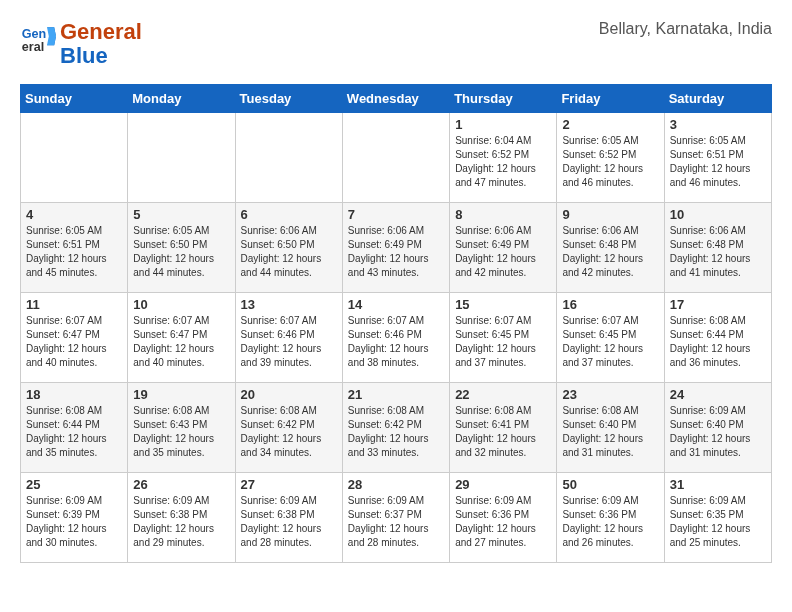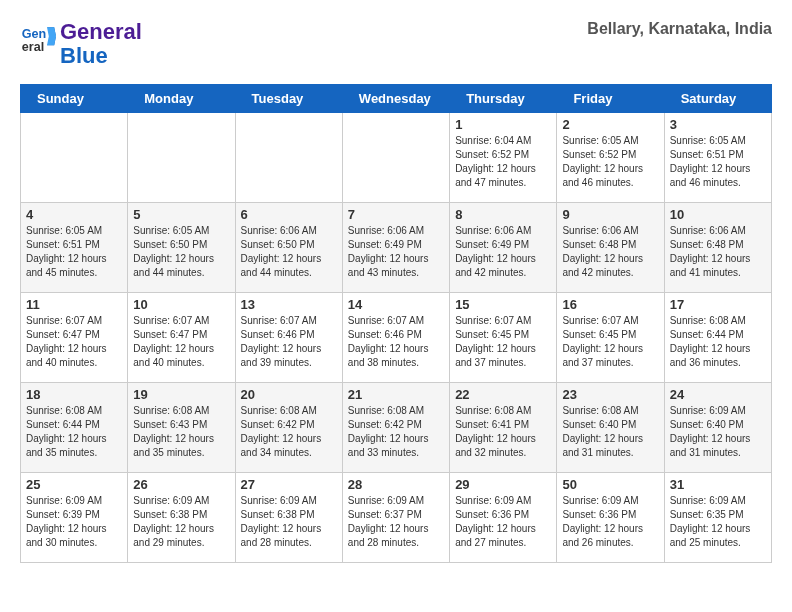"General" .logo-text span { color: #4c1d95 -> #c2410c }
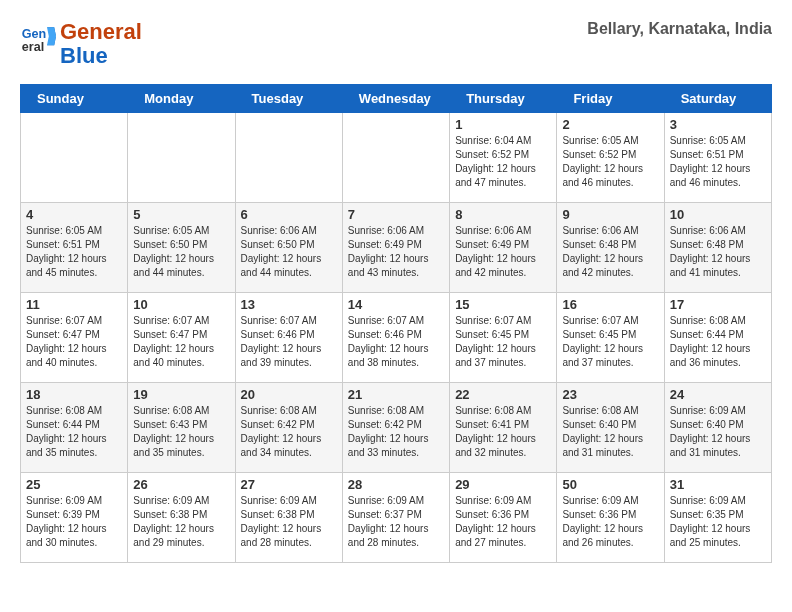"Bellary, Karnataka, India" .location { font-weight: bold -> none }
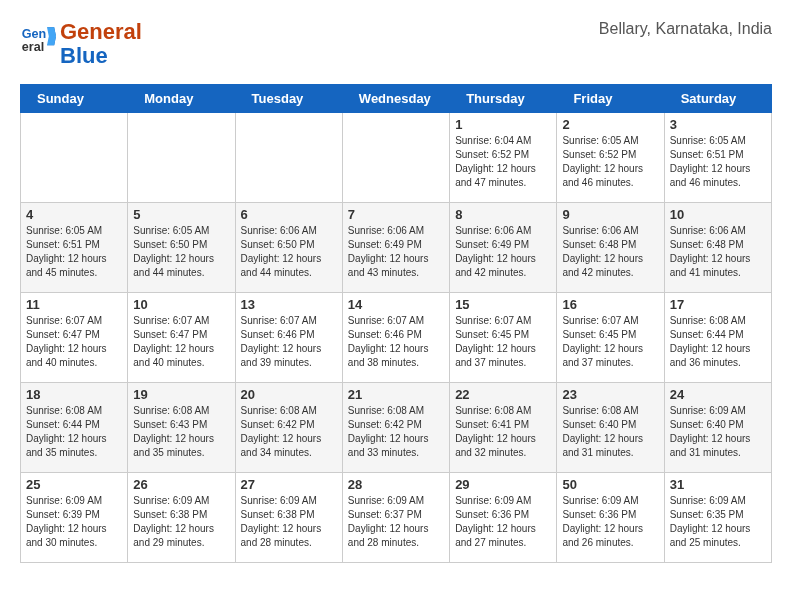"Sunday" thead tr th { padding: 6px 16px -> 6px 4px }
